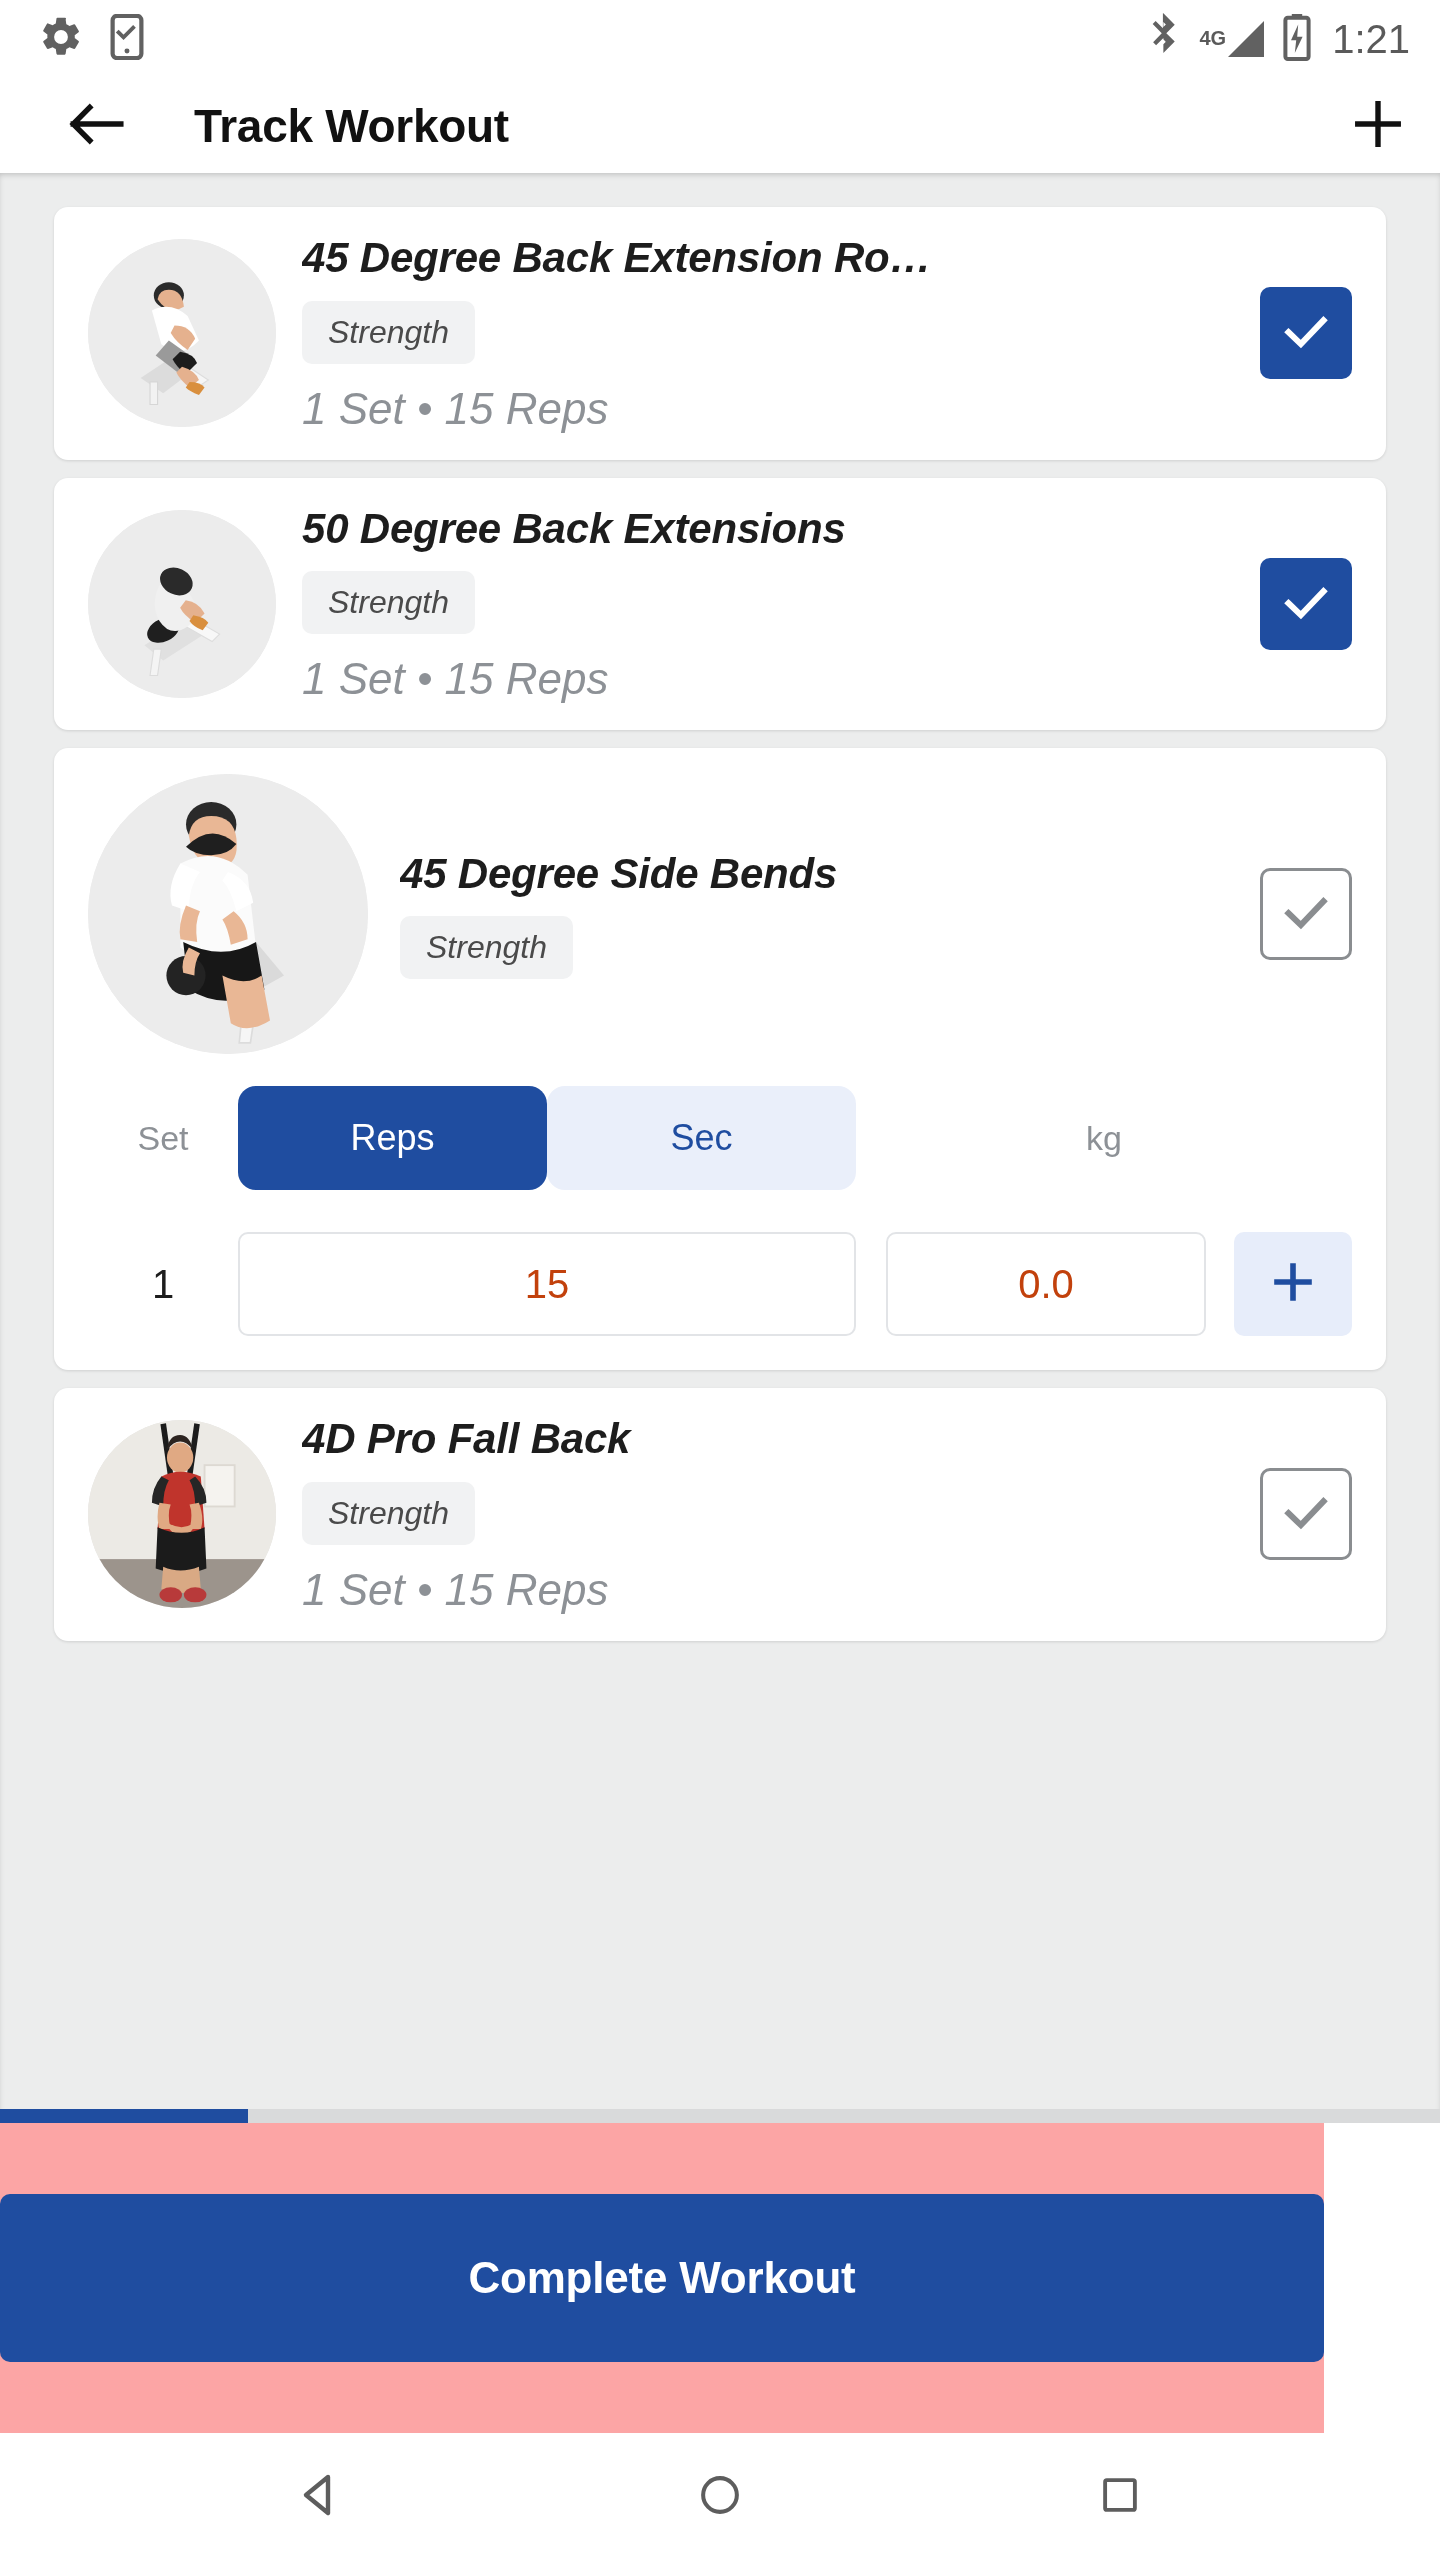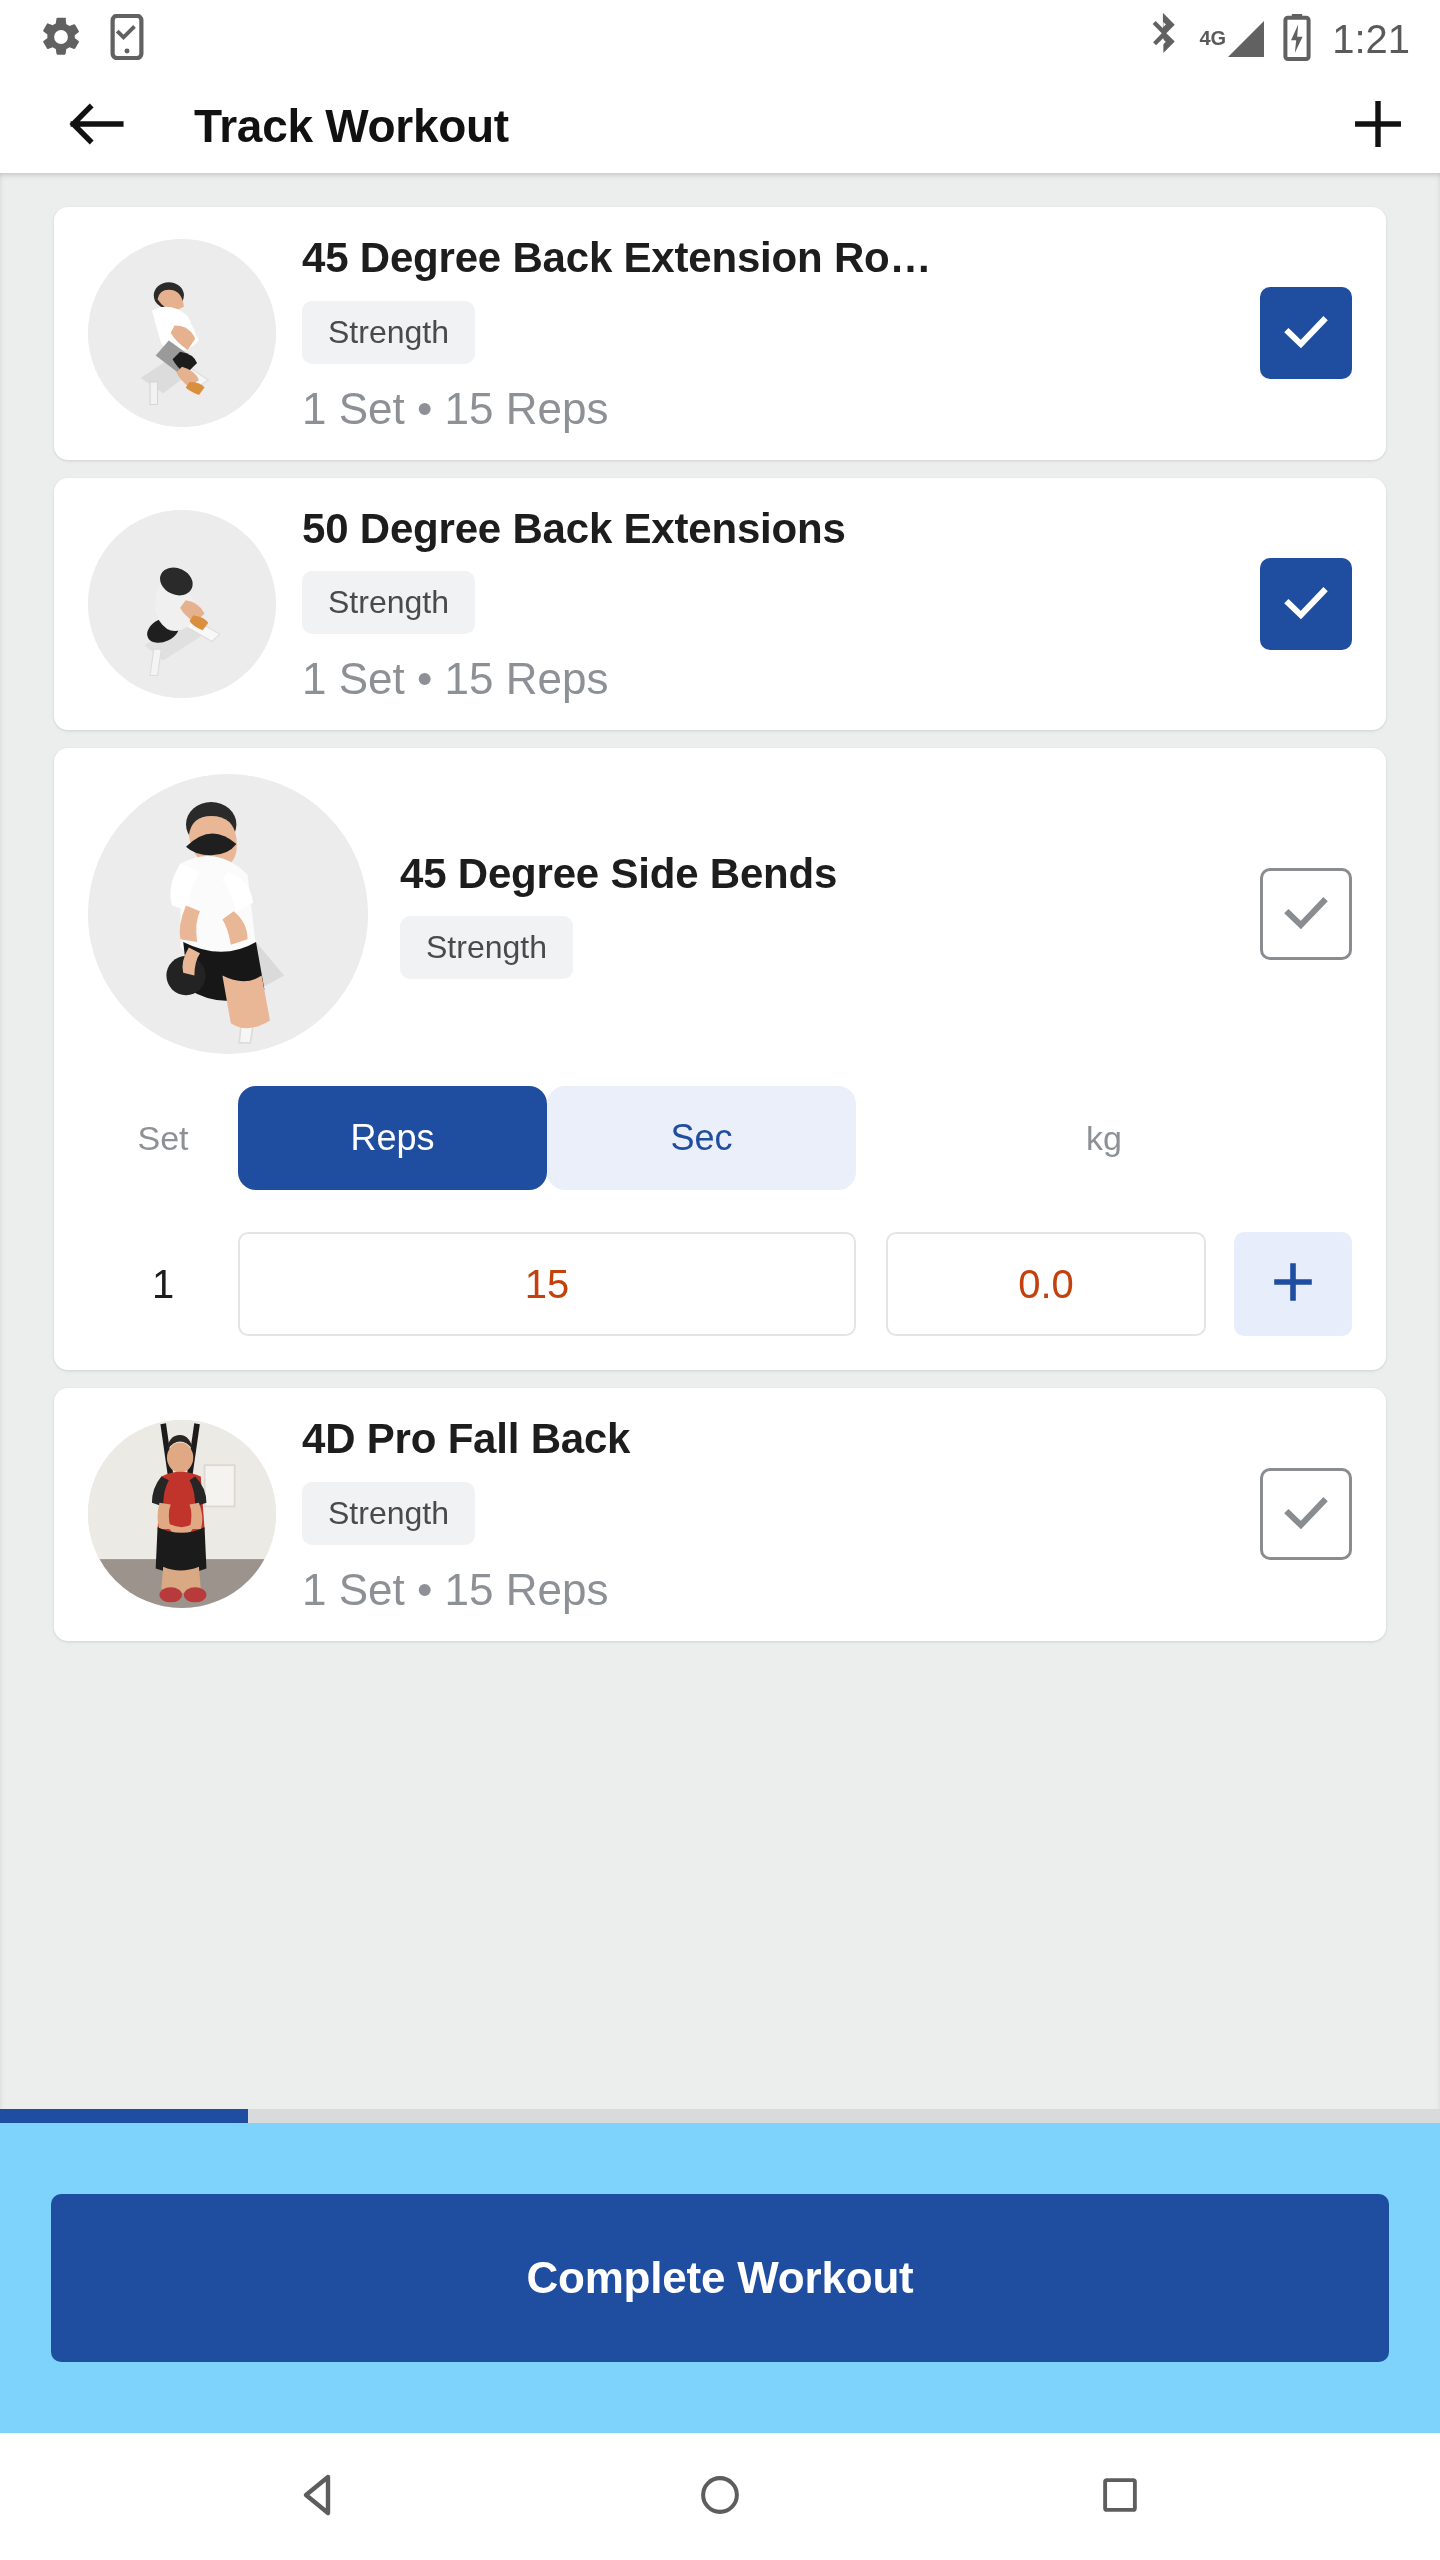"45 Degree Back Extension Ro…" .card-info { font-style: none -> italic }
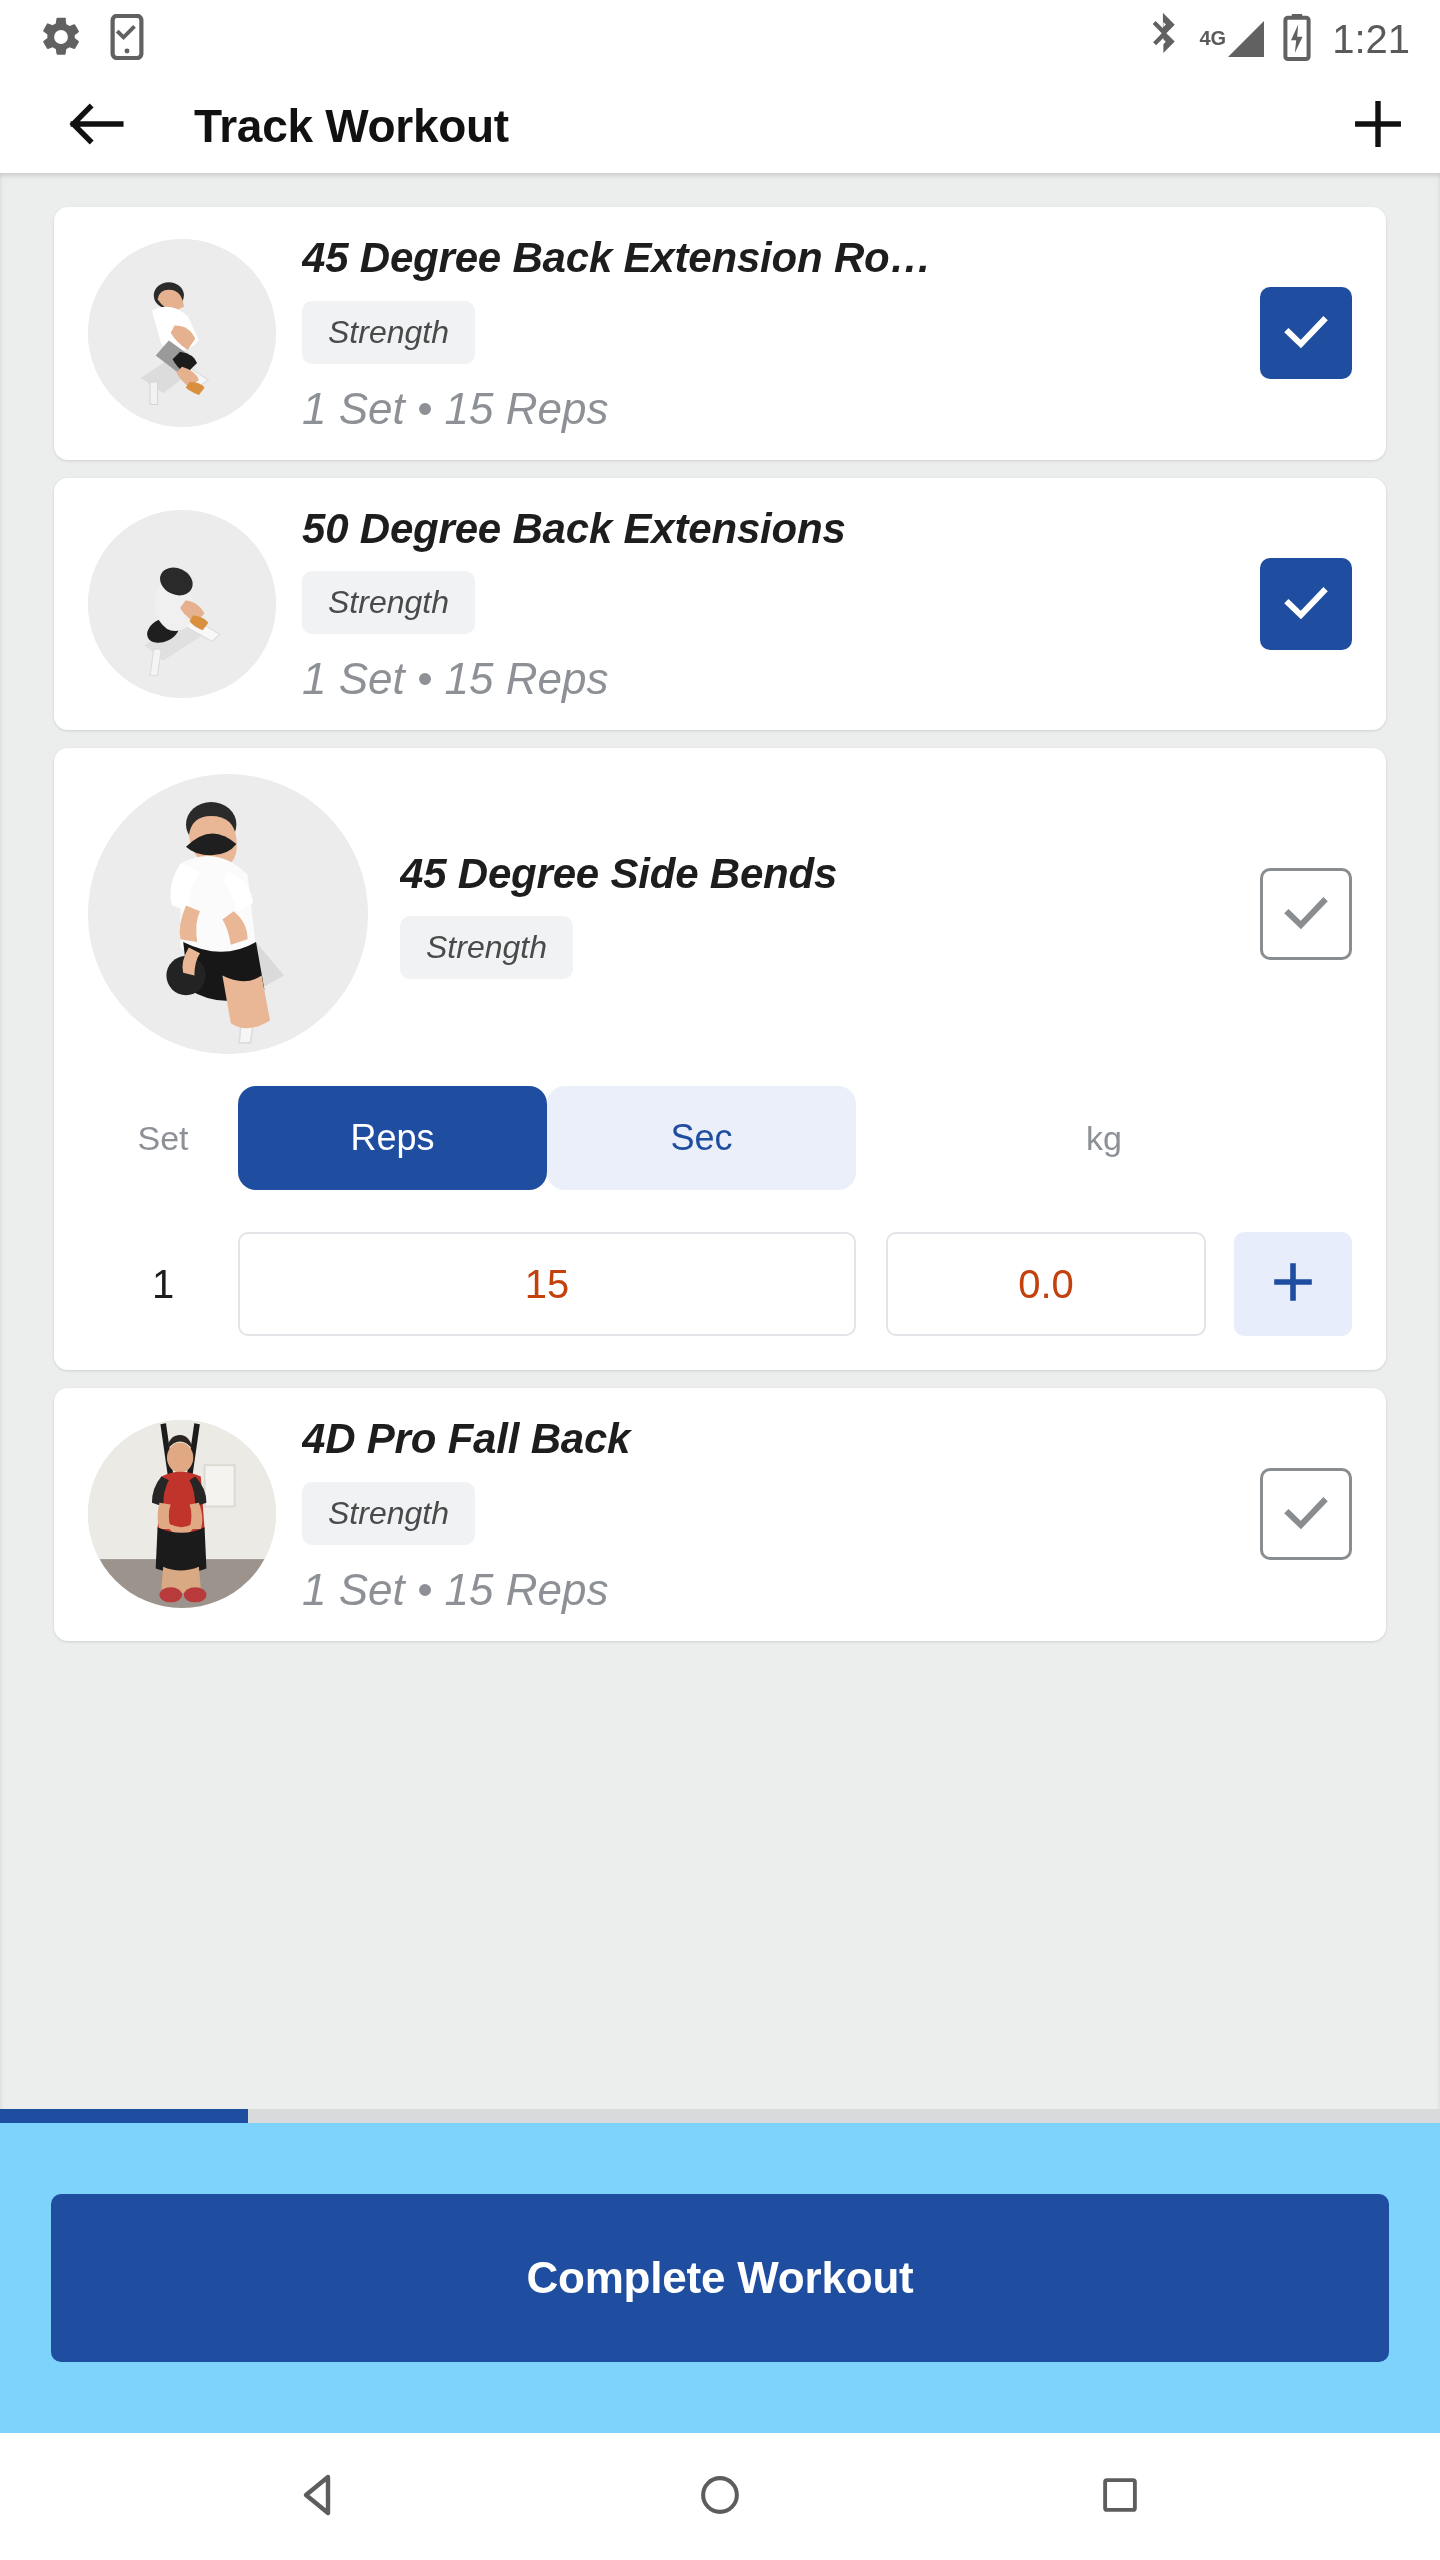"Complete Workout" .bottom-area { background: #7dd3fc -> #fca5a5; width: 1440px -> 1324px }
